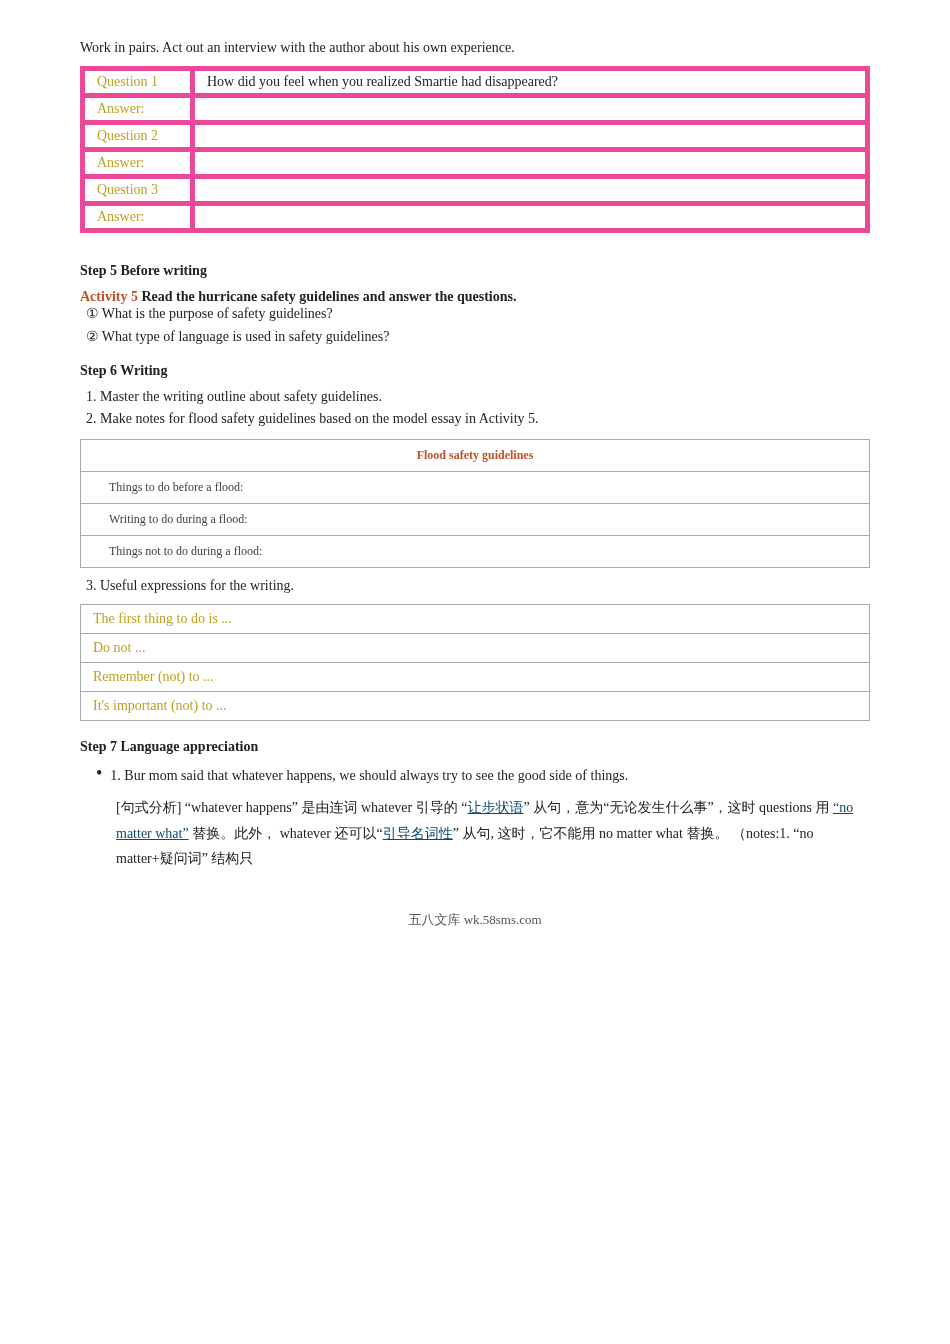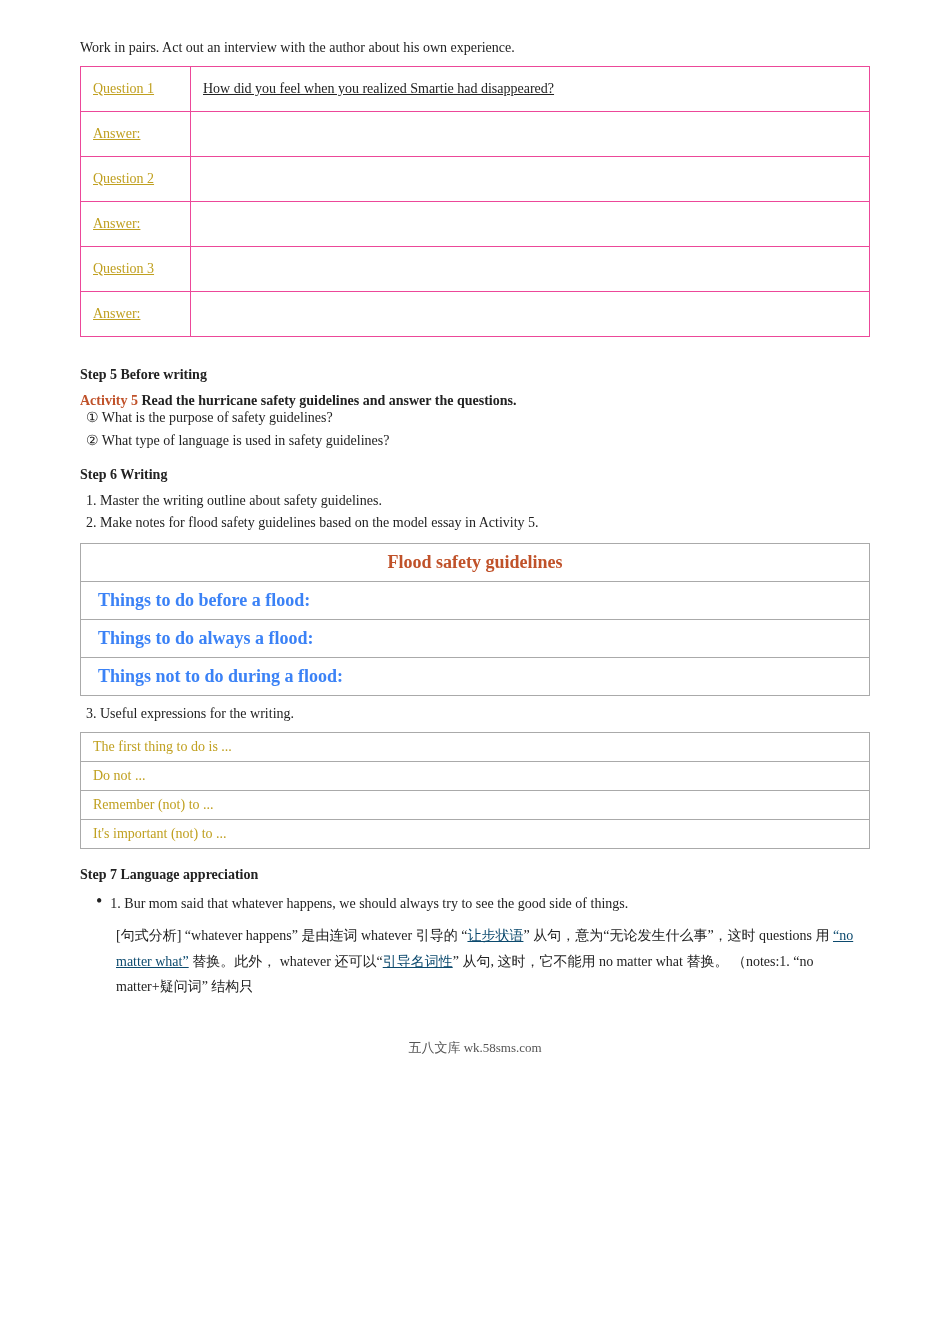"Question 1" .interview-table td { border: 1px solid #ec4899 -> 5px solid #ec4899; padding: 14px 12px -> 3px 12px; text-decoration: underline -> none }
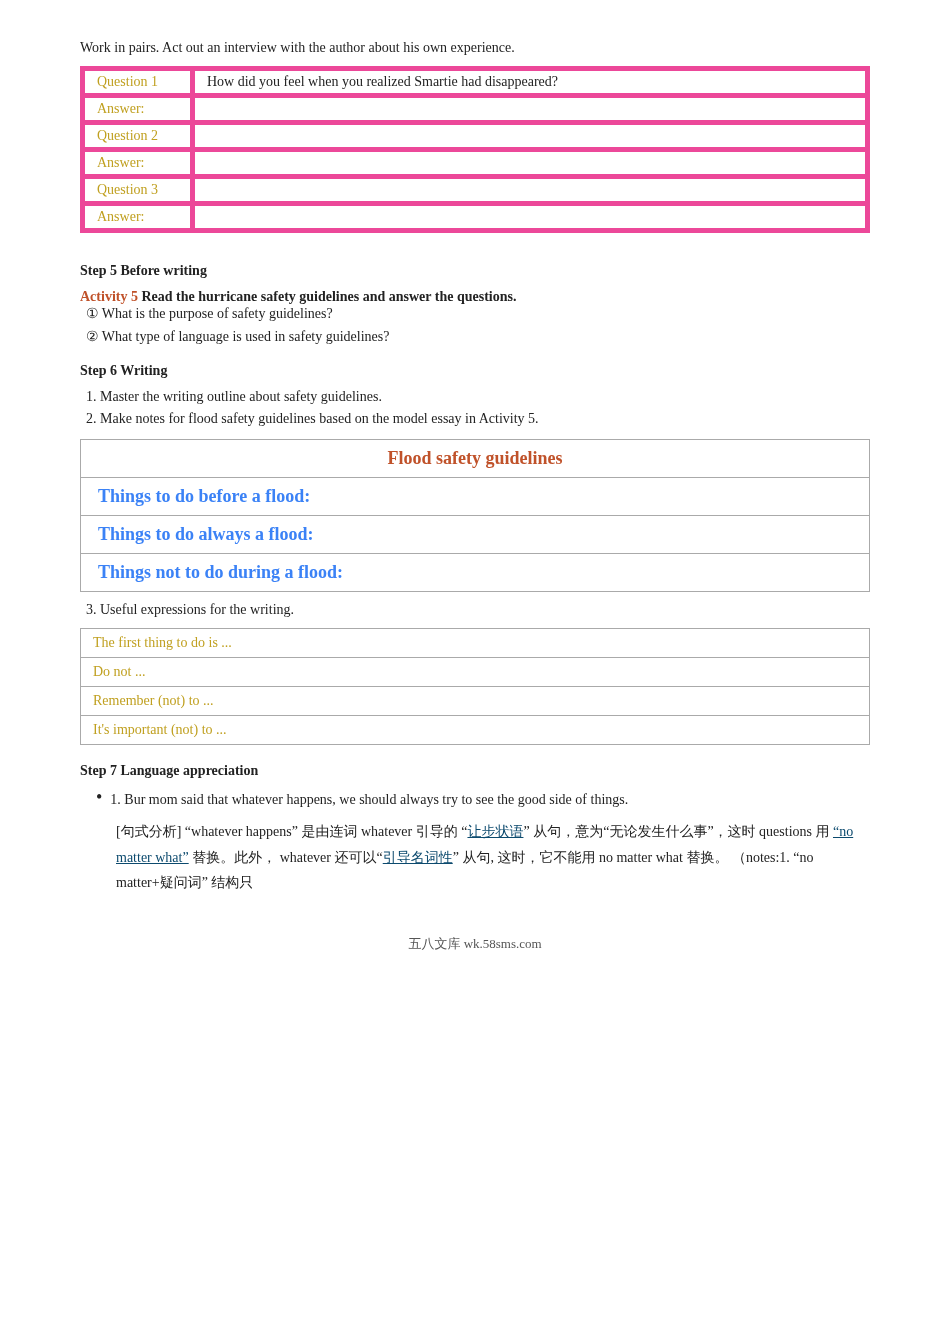"Flood safety guidelines" .flood-table td { font-size: 18px -> 12px; padding: 8px 17px -> 8px 28px }
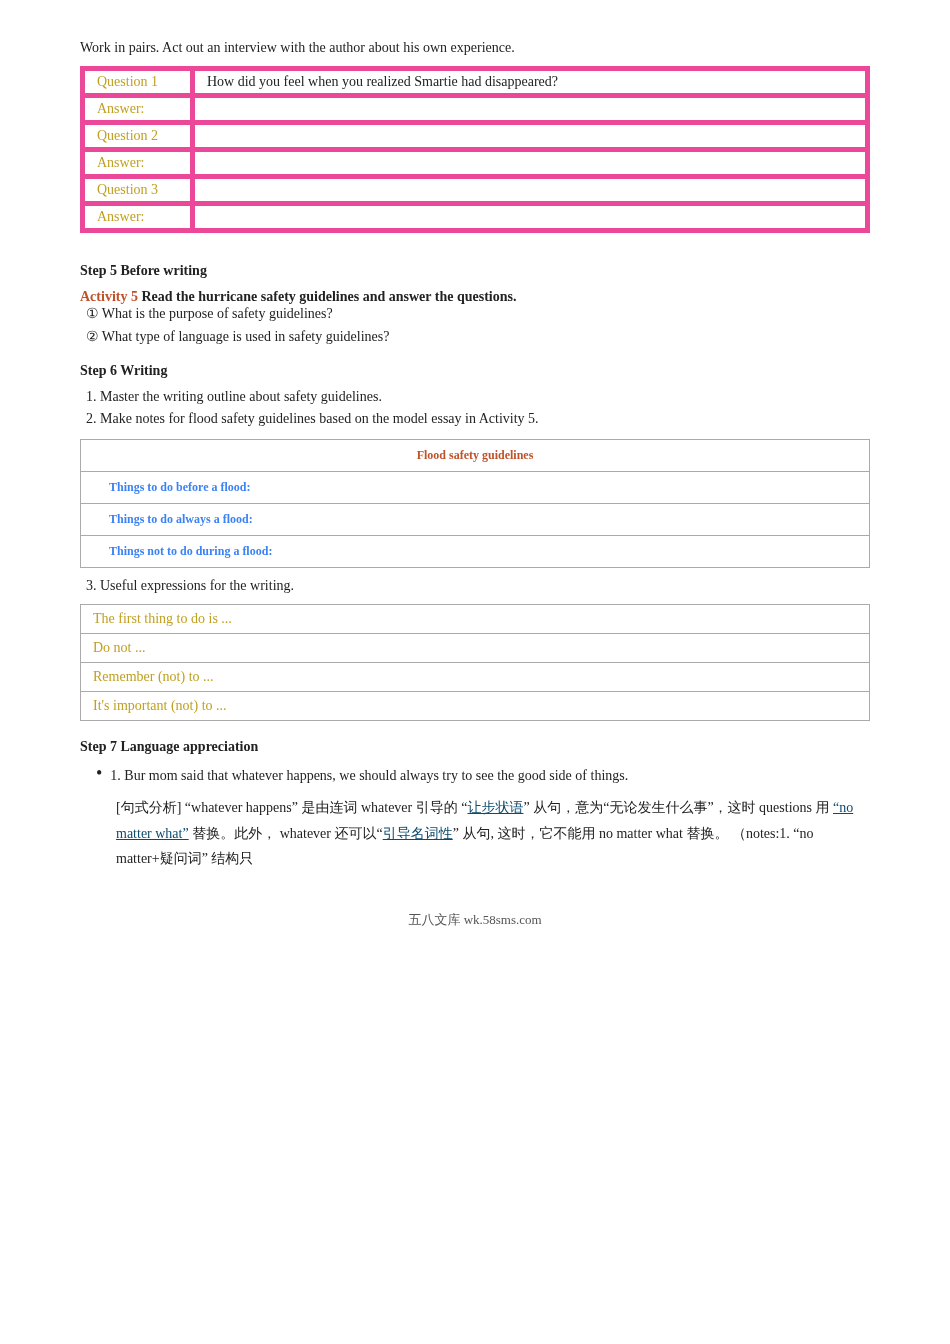"Things to do before a" .flood-table .flood-item { color: #3b82f6 -> #404040; font-weight: bold -> none }
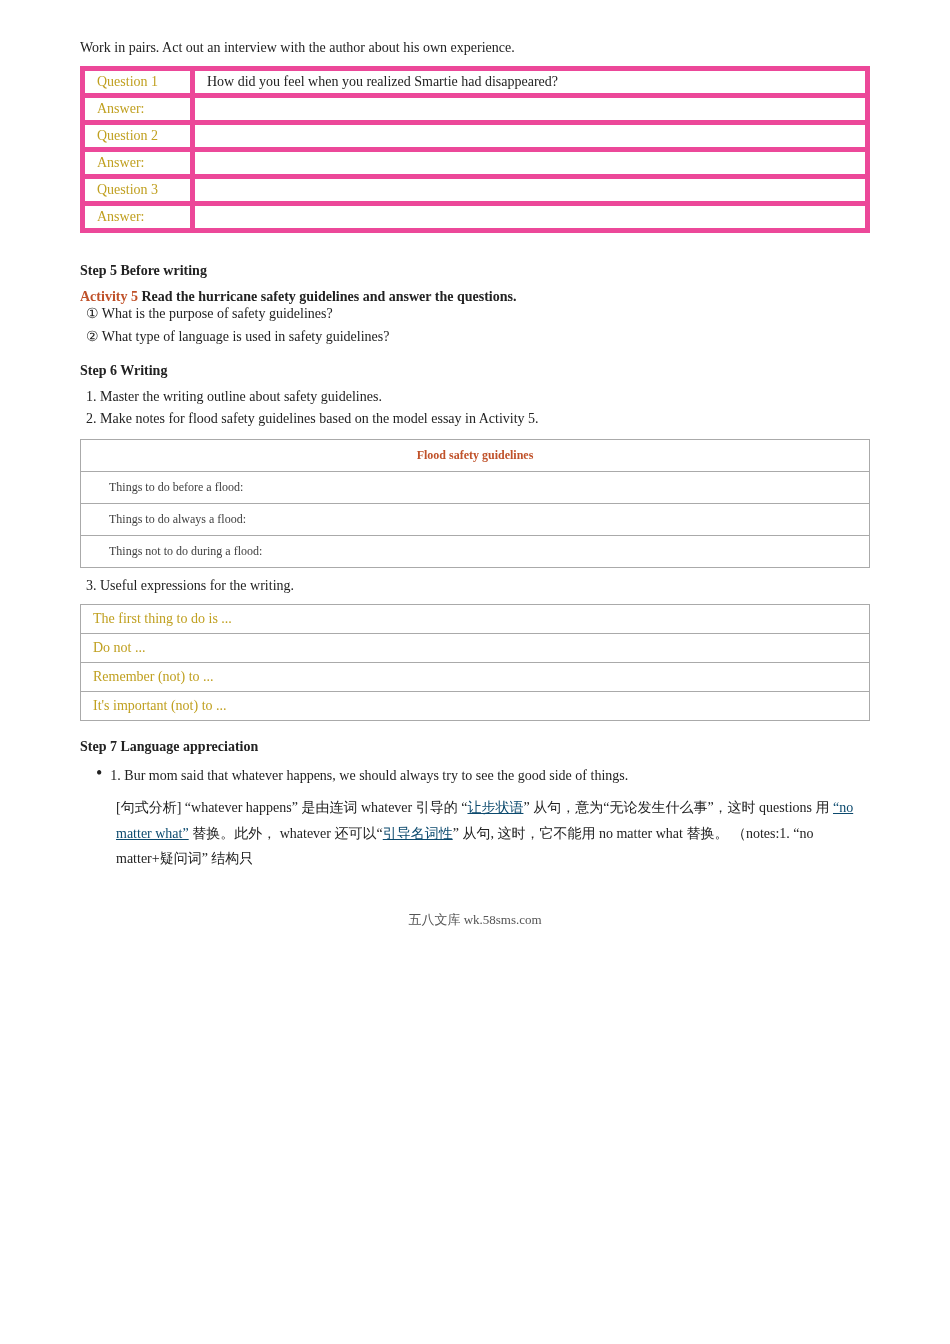"Things to do always a" td.flood-item { text: Things to do always -> Writing to do during }
